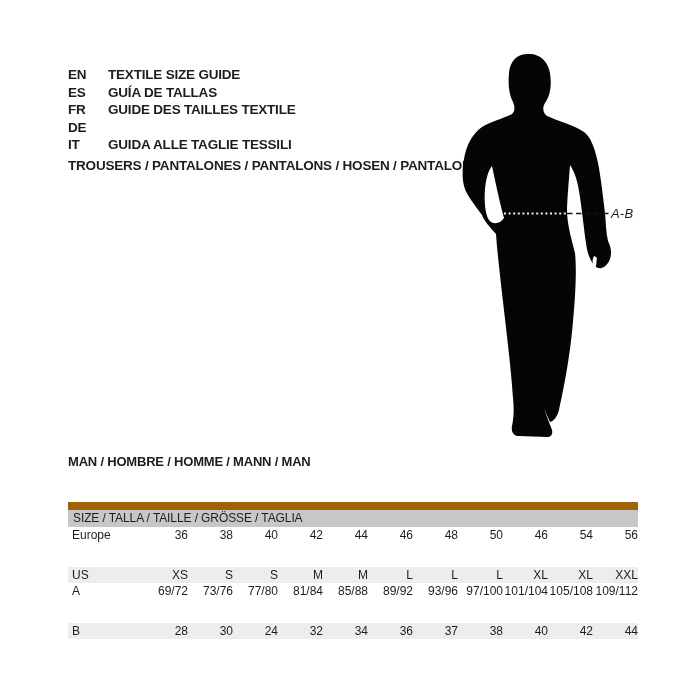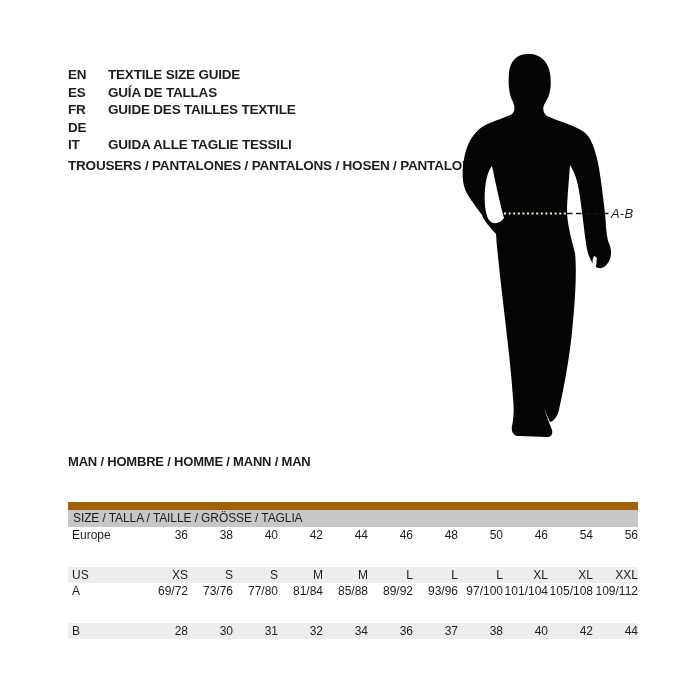"31" span.t-cell { text: 31 -> 24 }
